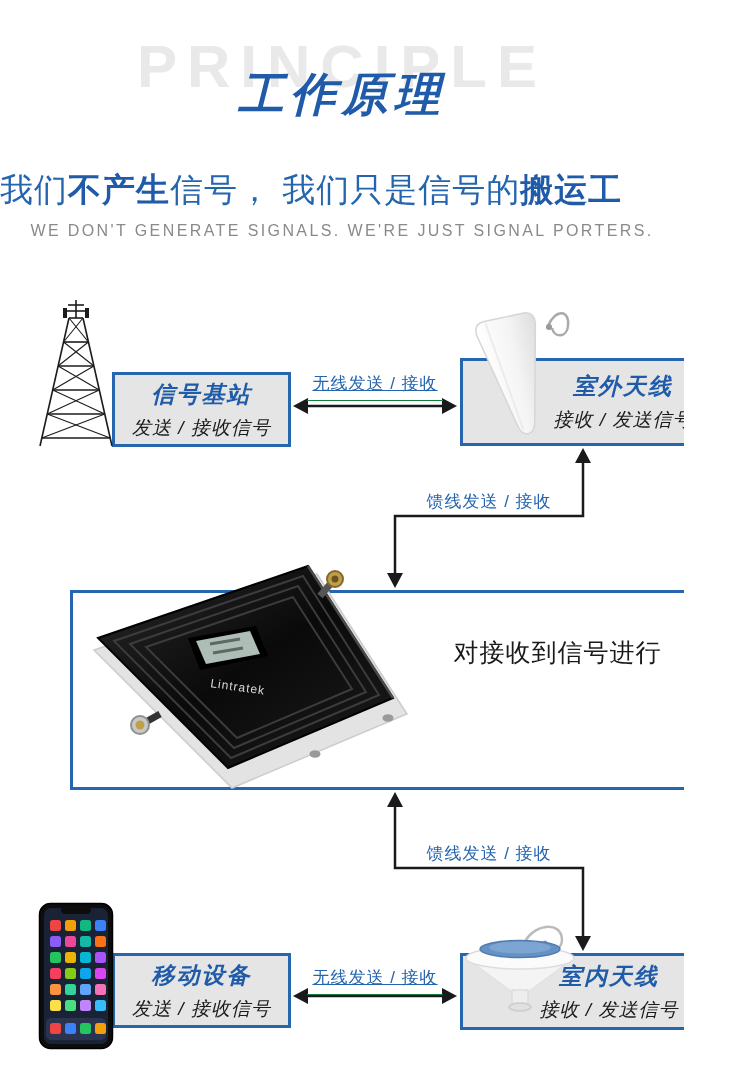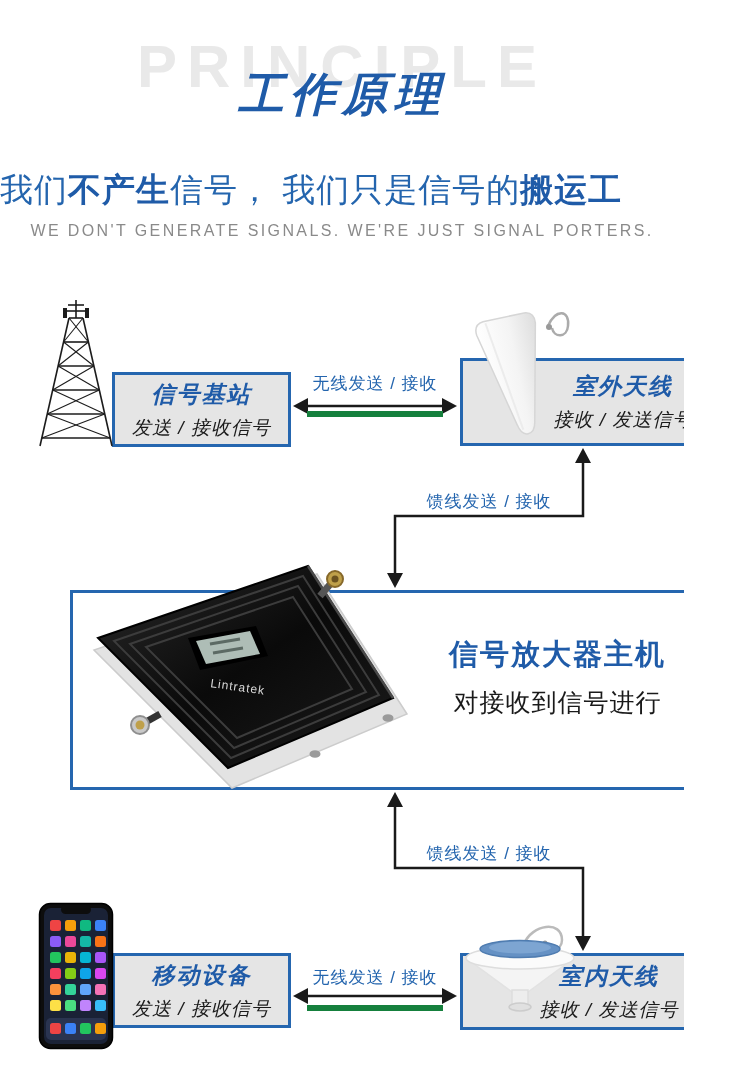"无线发送 / 接收" .link-label .ul { border-bottom: 6px solid #15803d -> 1px solid #15803d; padding: 0 5px 16px 5px -> 0 5px 5px 5px; text-decoration: none -> underline }
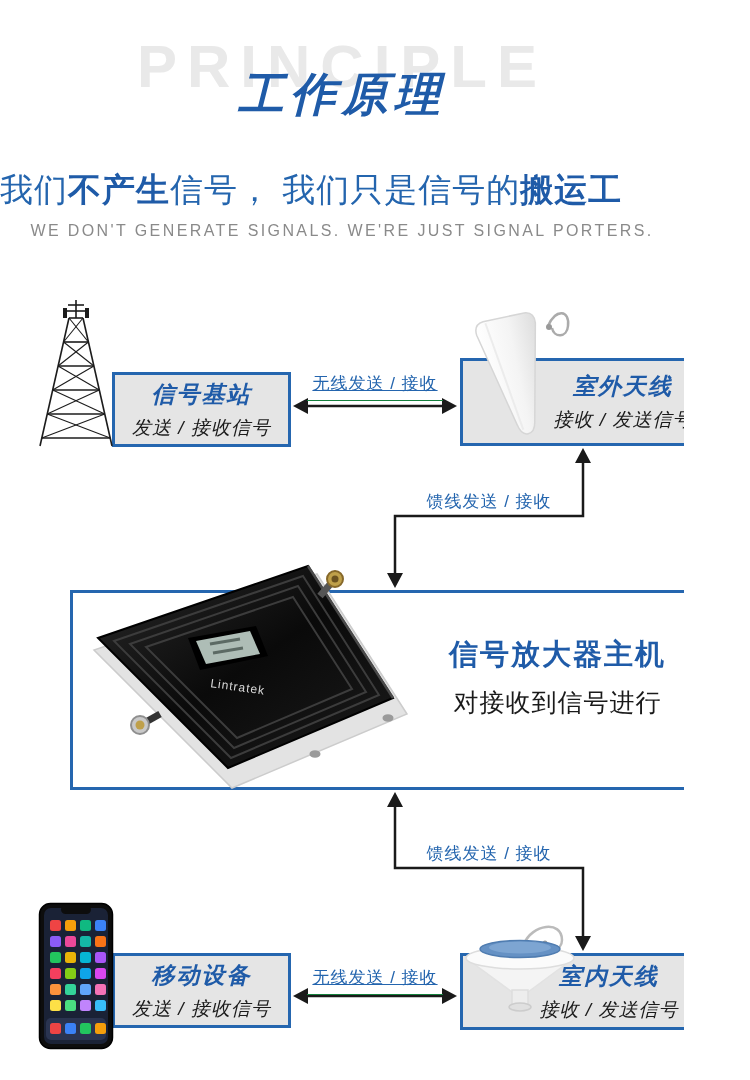"信号放大器主机" div.main-title { html: <div>信号放大器主机</div> -> none }
